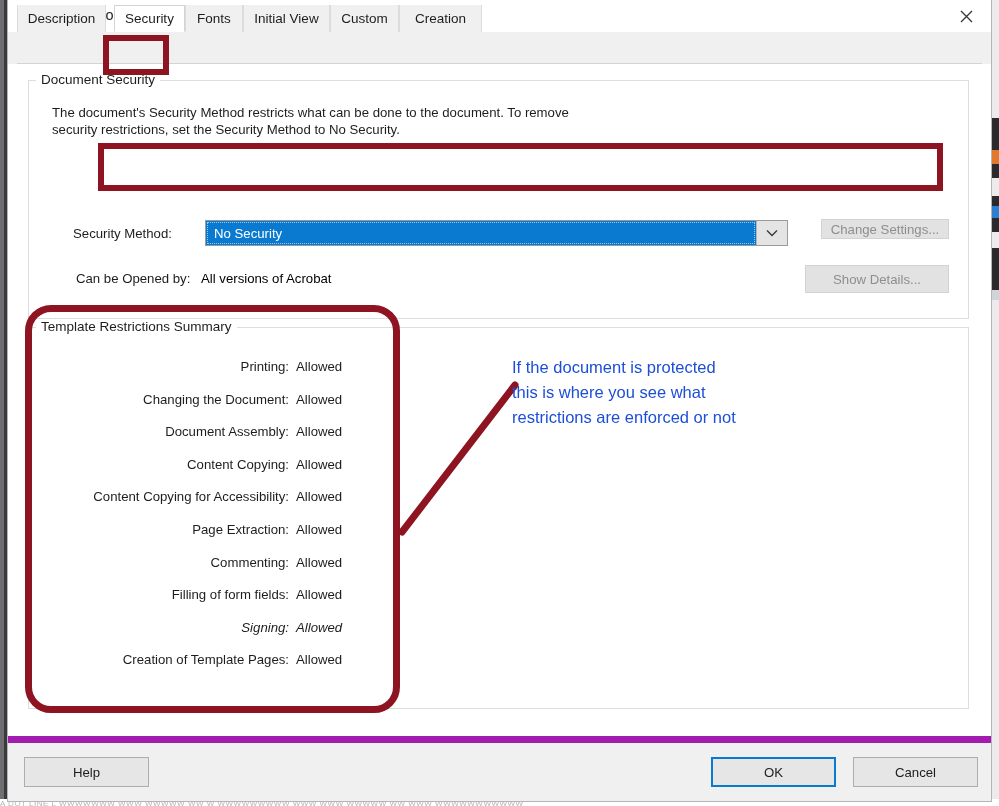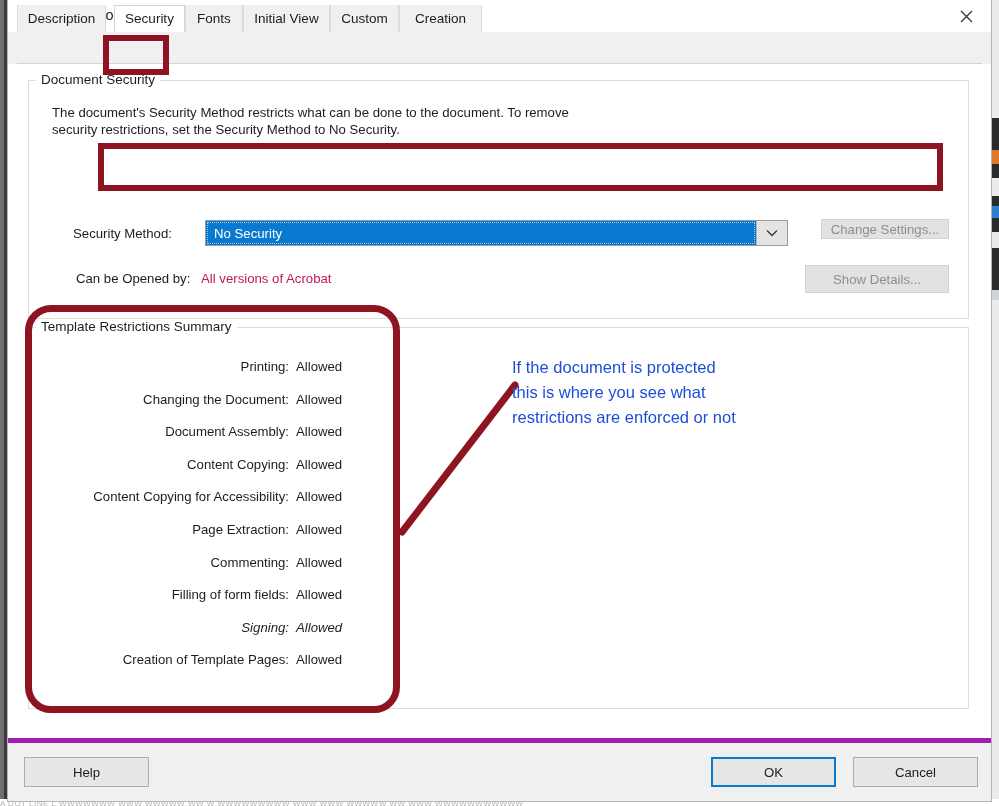"All versions of Acrobat" .field-value { color: #be185d -> #000000 }
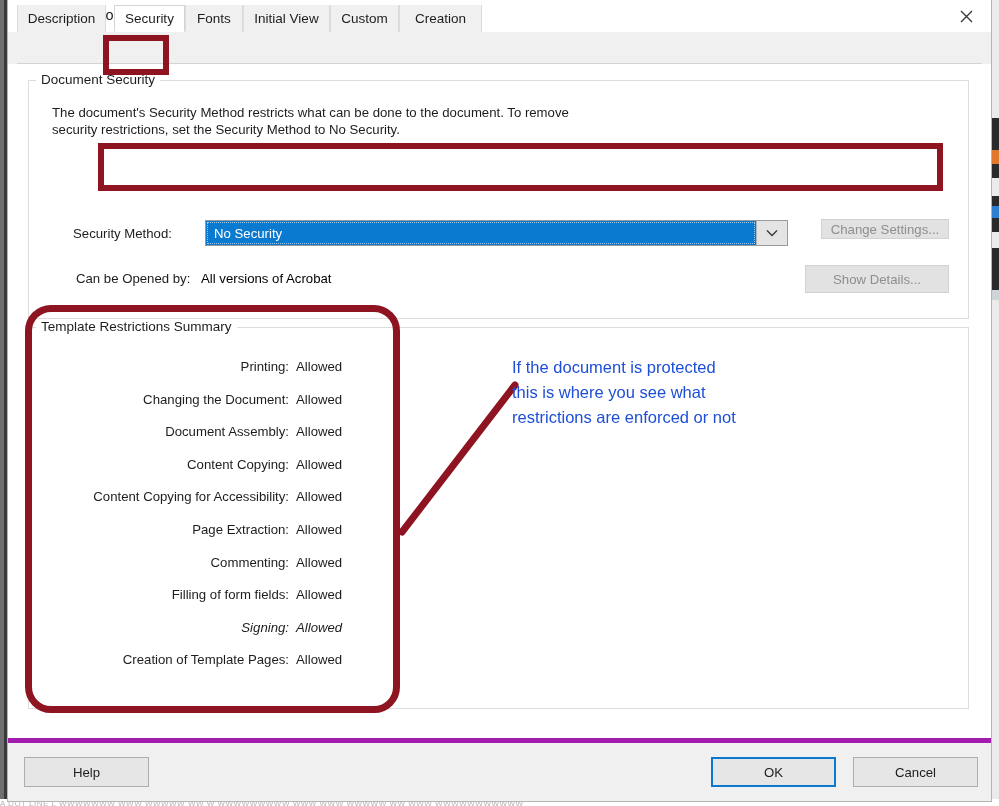"Help" .footer { border-top: 5px solid #a21caf -> 7px solid #a21caf }
